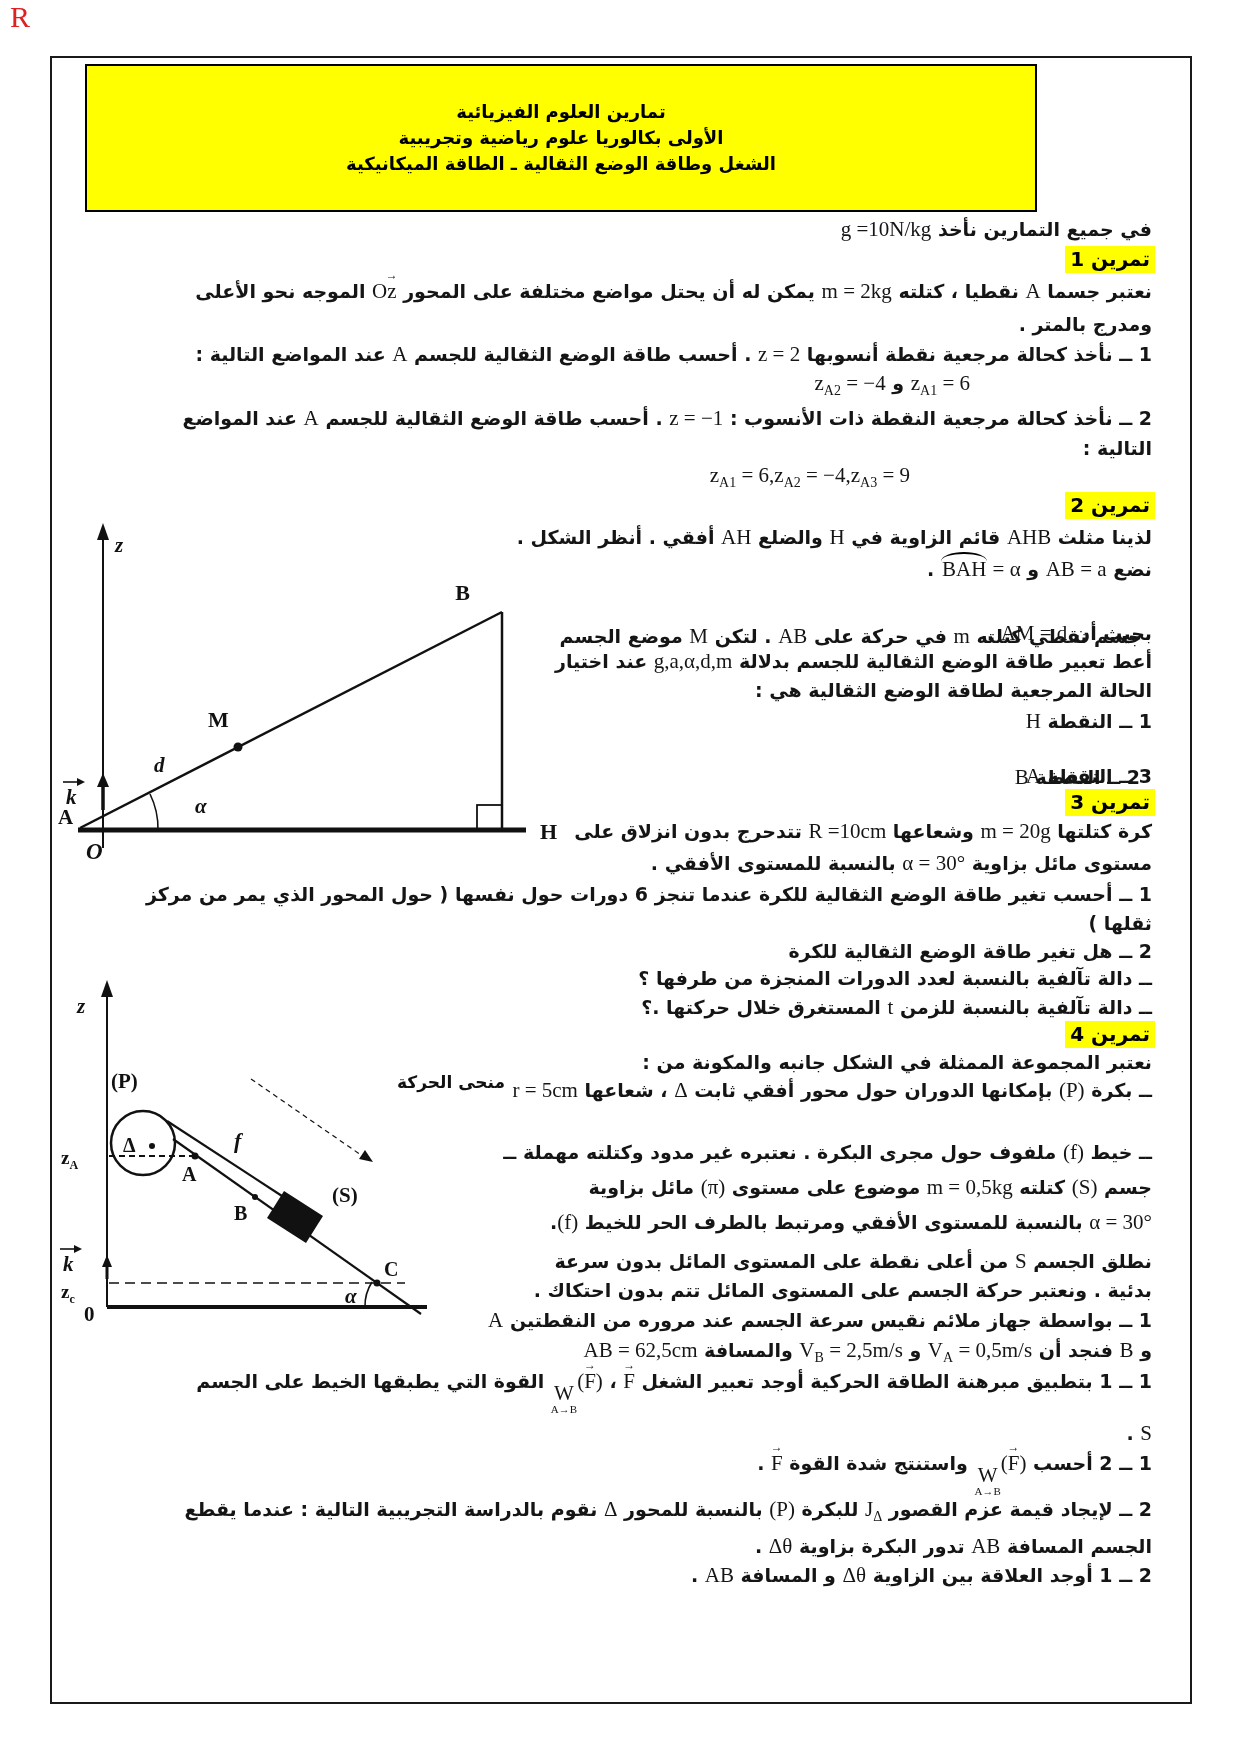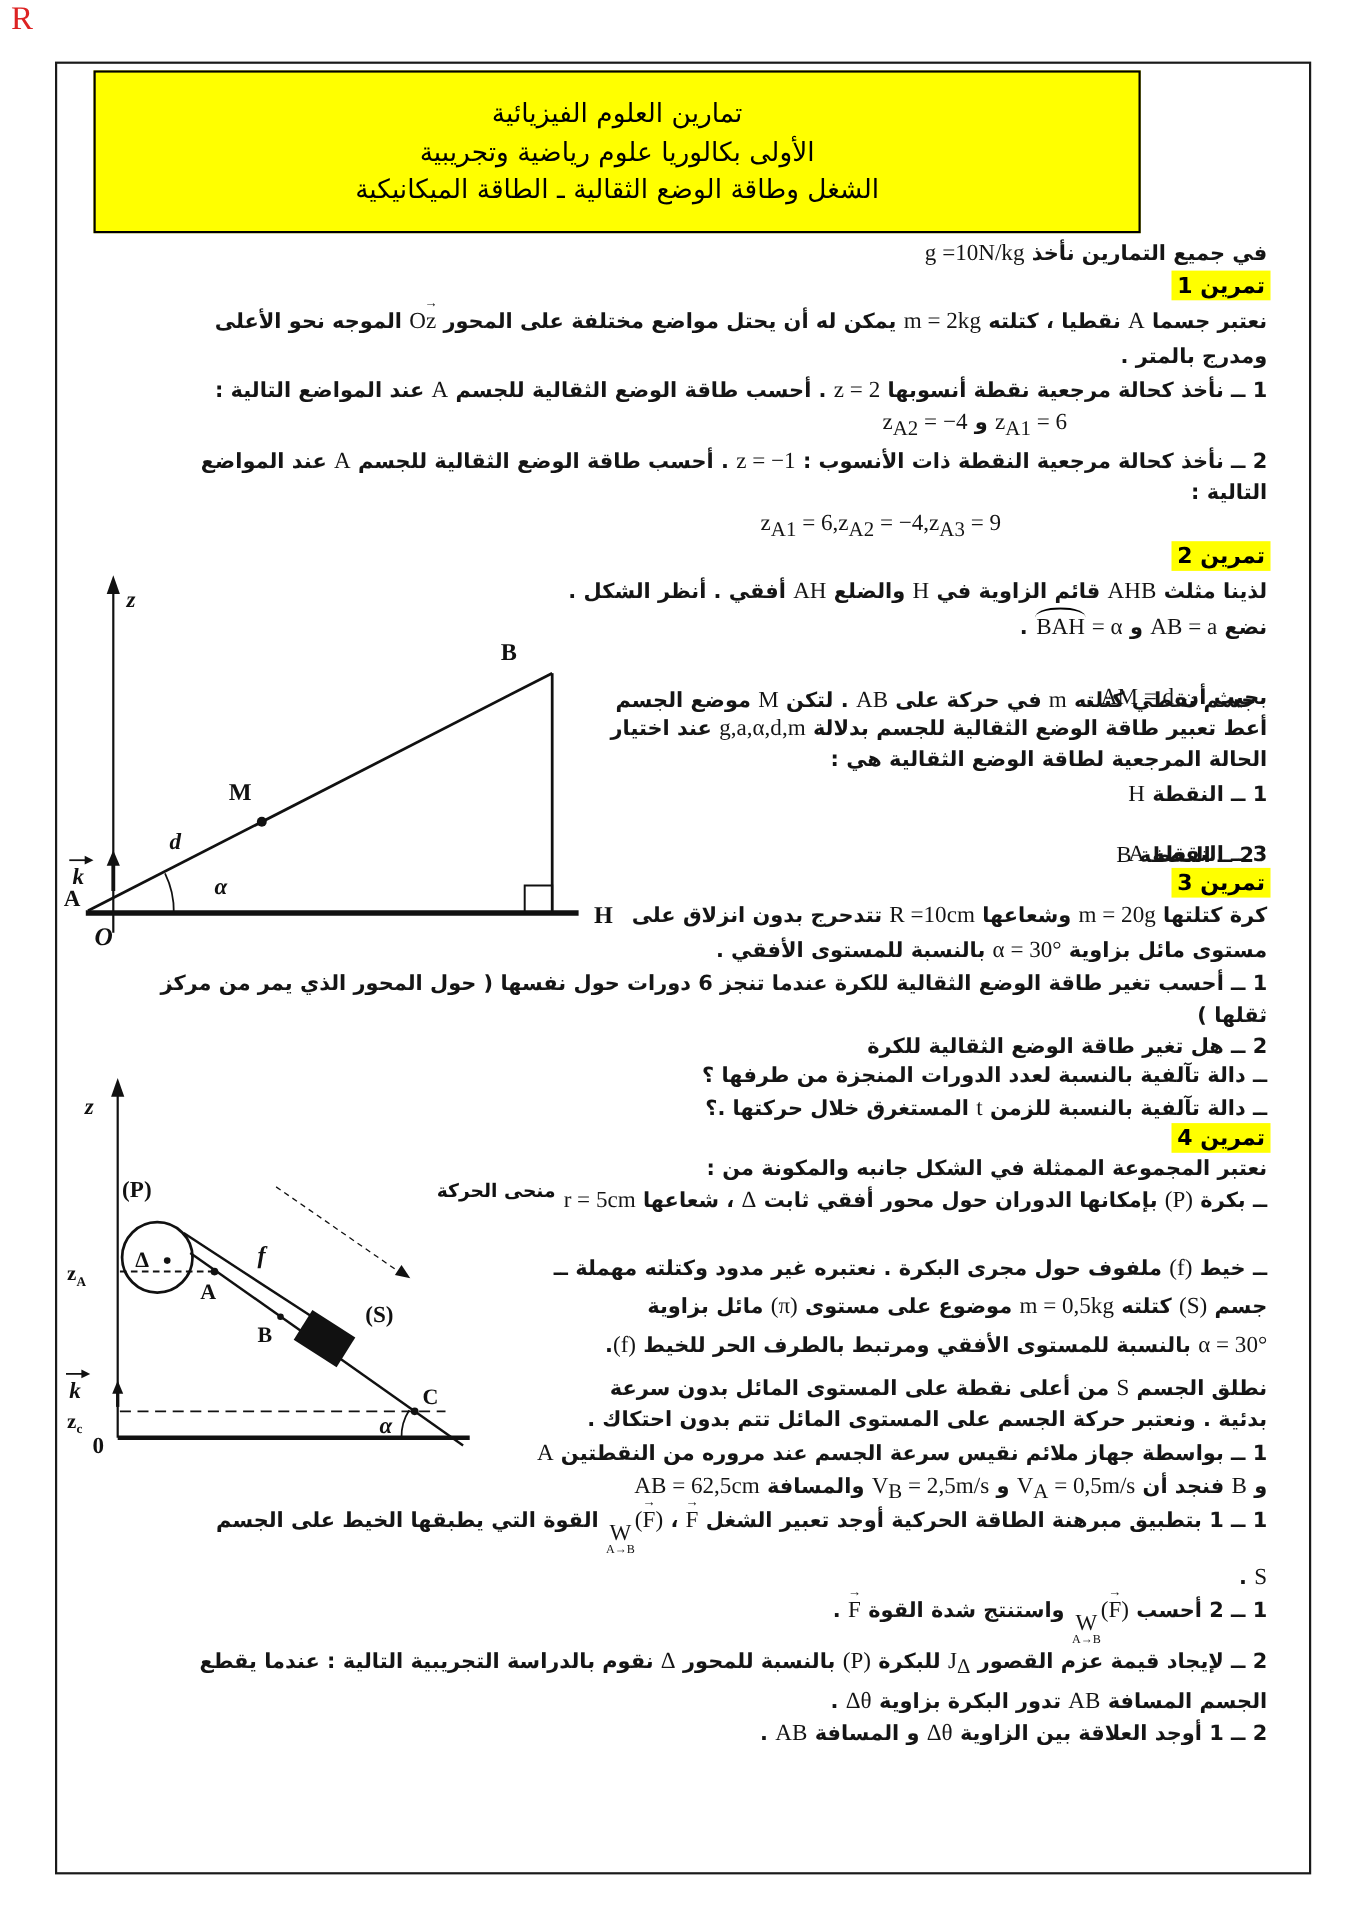"تمارين العلوم الفيزيائية" .header-box .hline { font-size: 24px -> 18px; font-weight: normal -> bold }
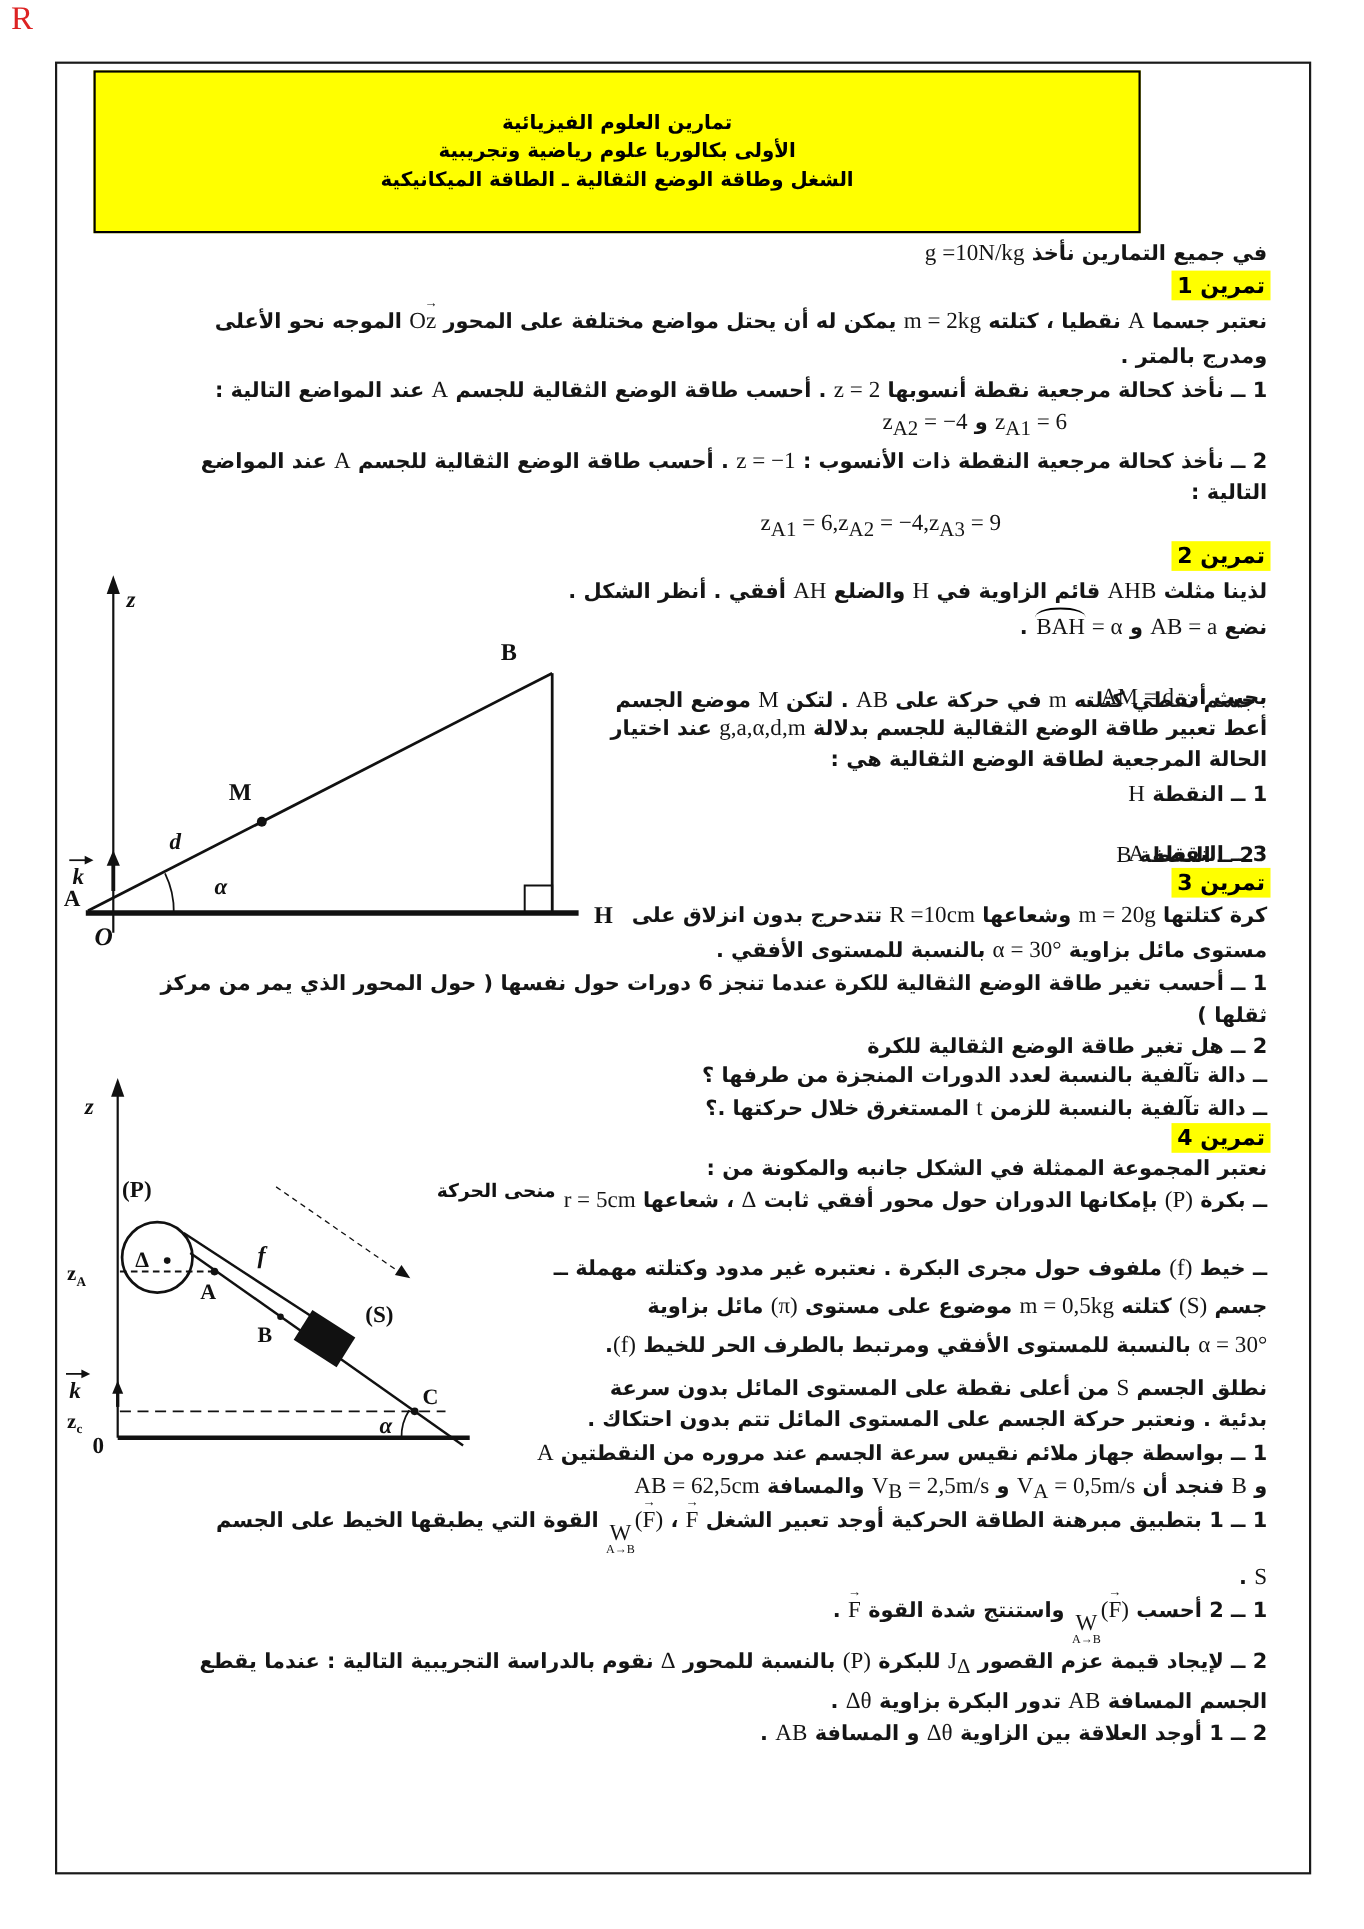"A2" .line .math sub { font-size: 19px -> 14px }
